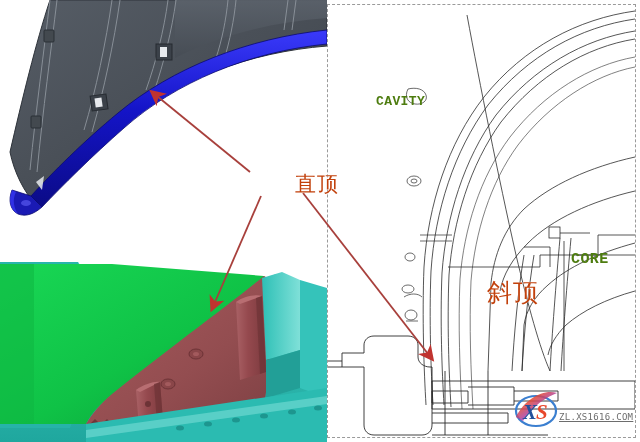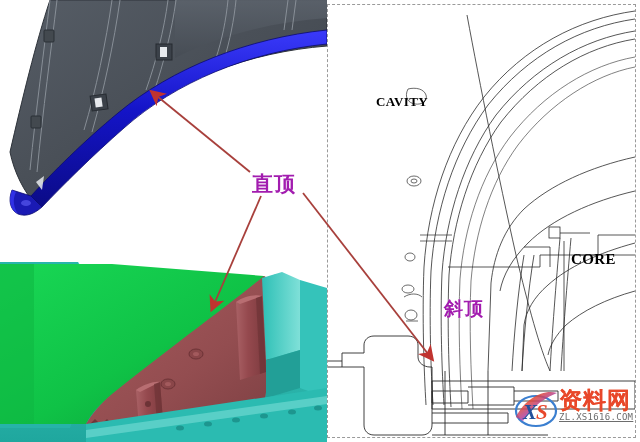"CAVITY" .lbl-en { color: #000000 -> #4d7c0f; font-family: Liberation Serif, serif -> Liberation Mono, monospace }
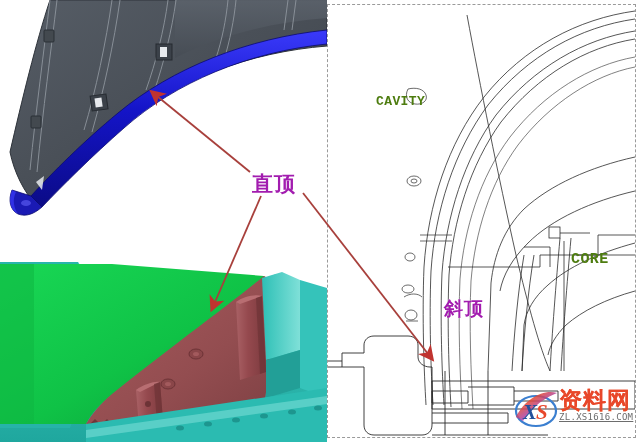"直顶" .lbl-cn { color: #a21caf -> #c2410c; font-weight: 700 -> 400; margin-left: none -> 43px }
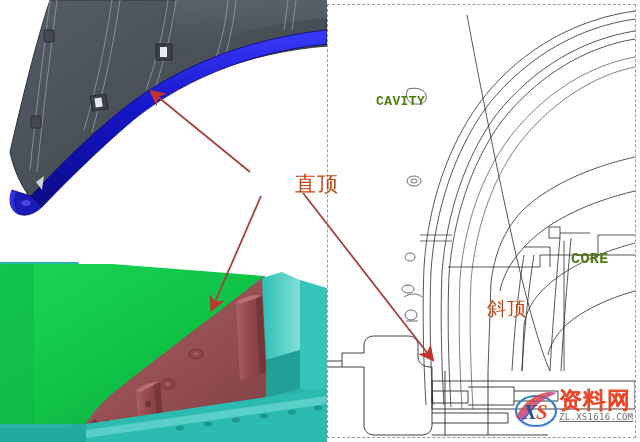"斜顶" #label-xieding { font-size: 19px -> 25px; top: 296px -> 276px }
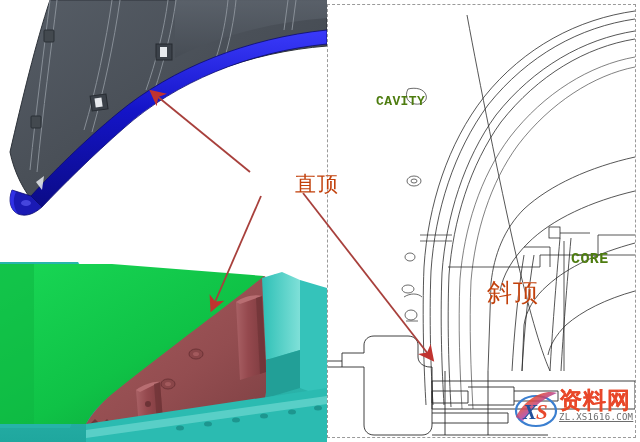"资料网" div.wm-txt { html: <div>资料网</div> -> none }
